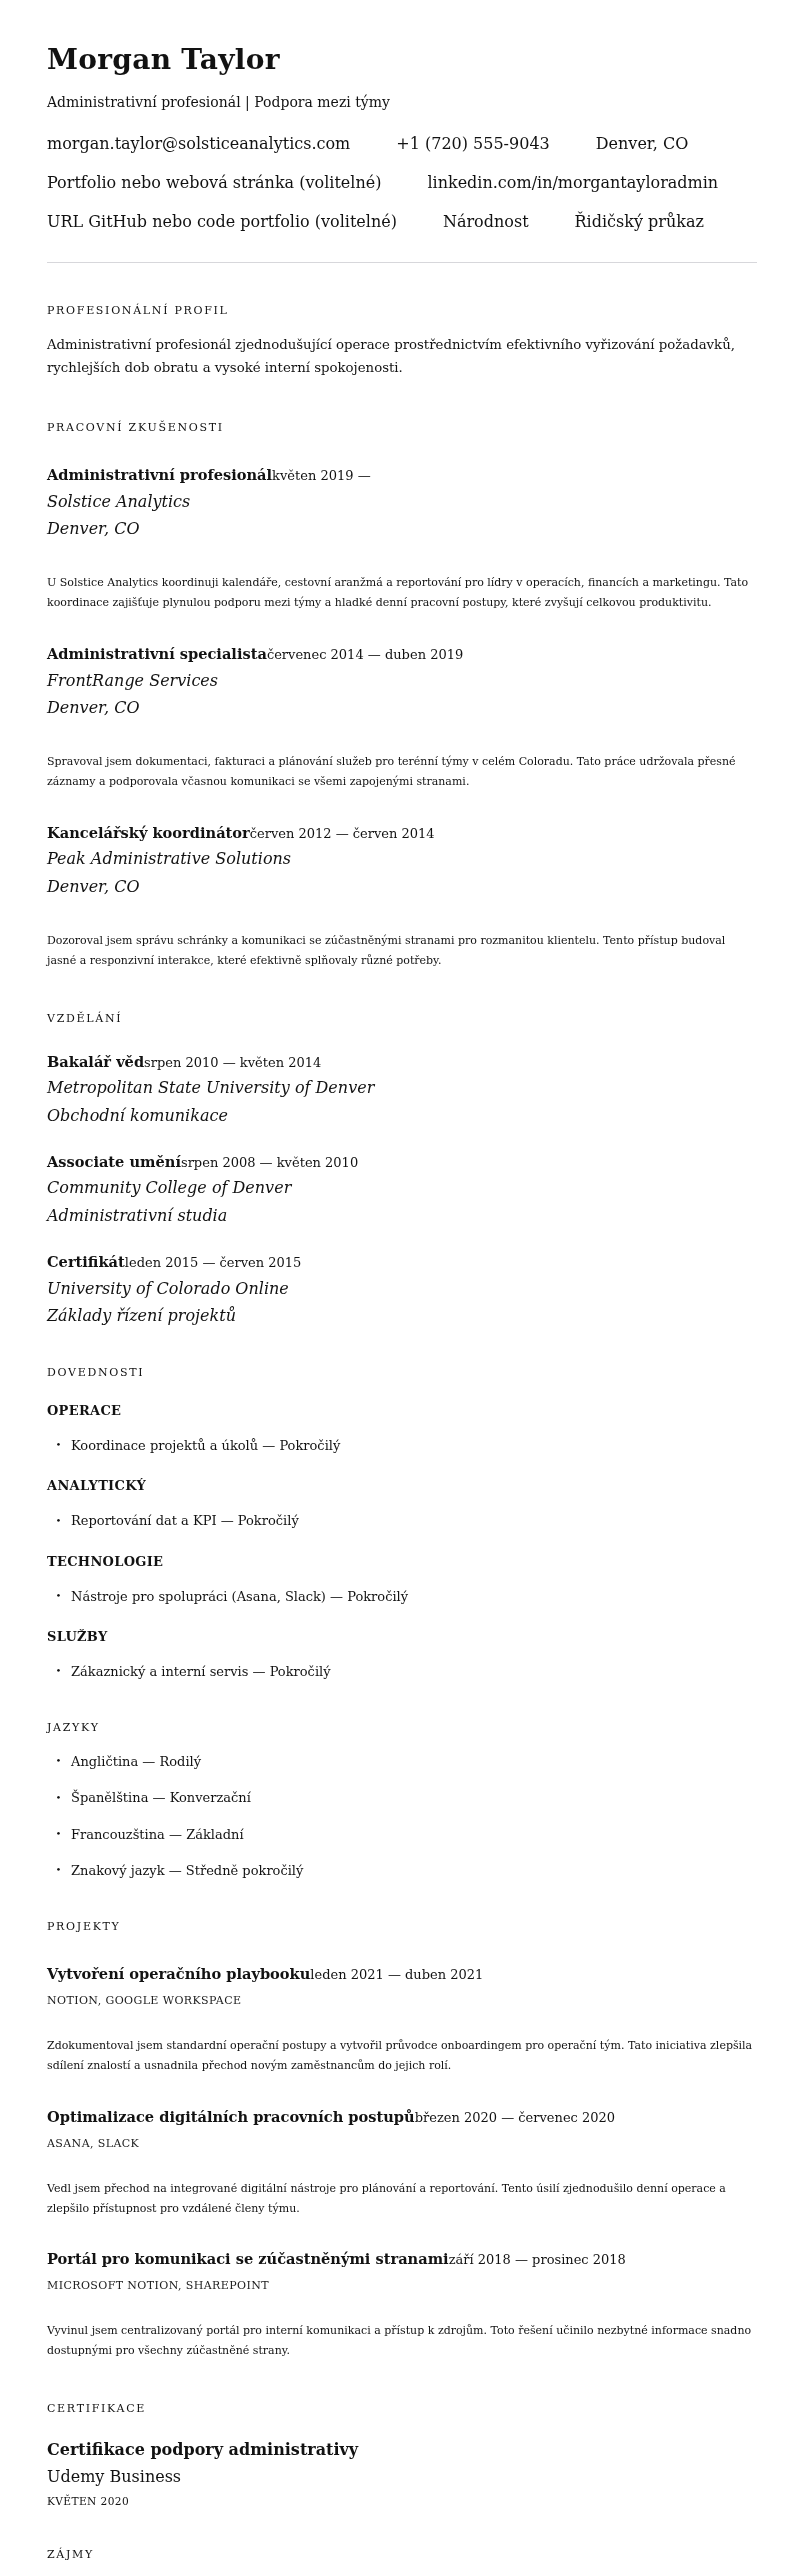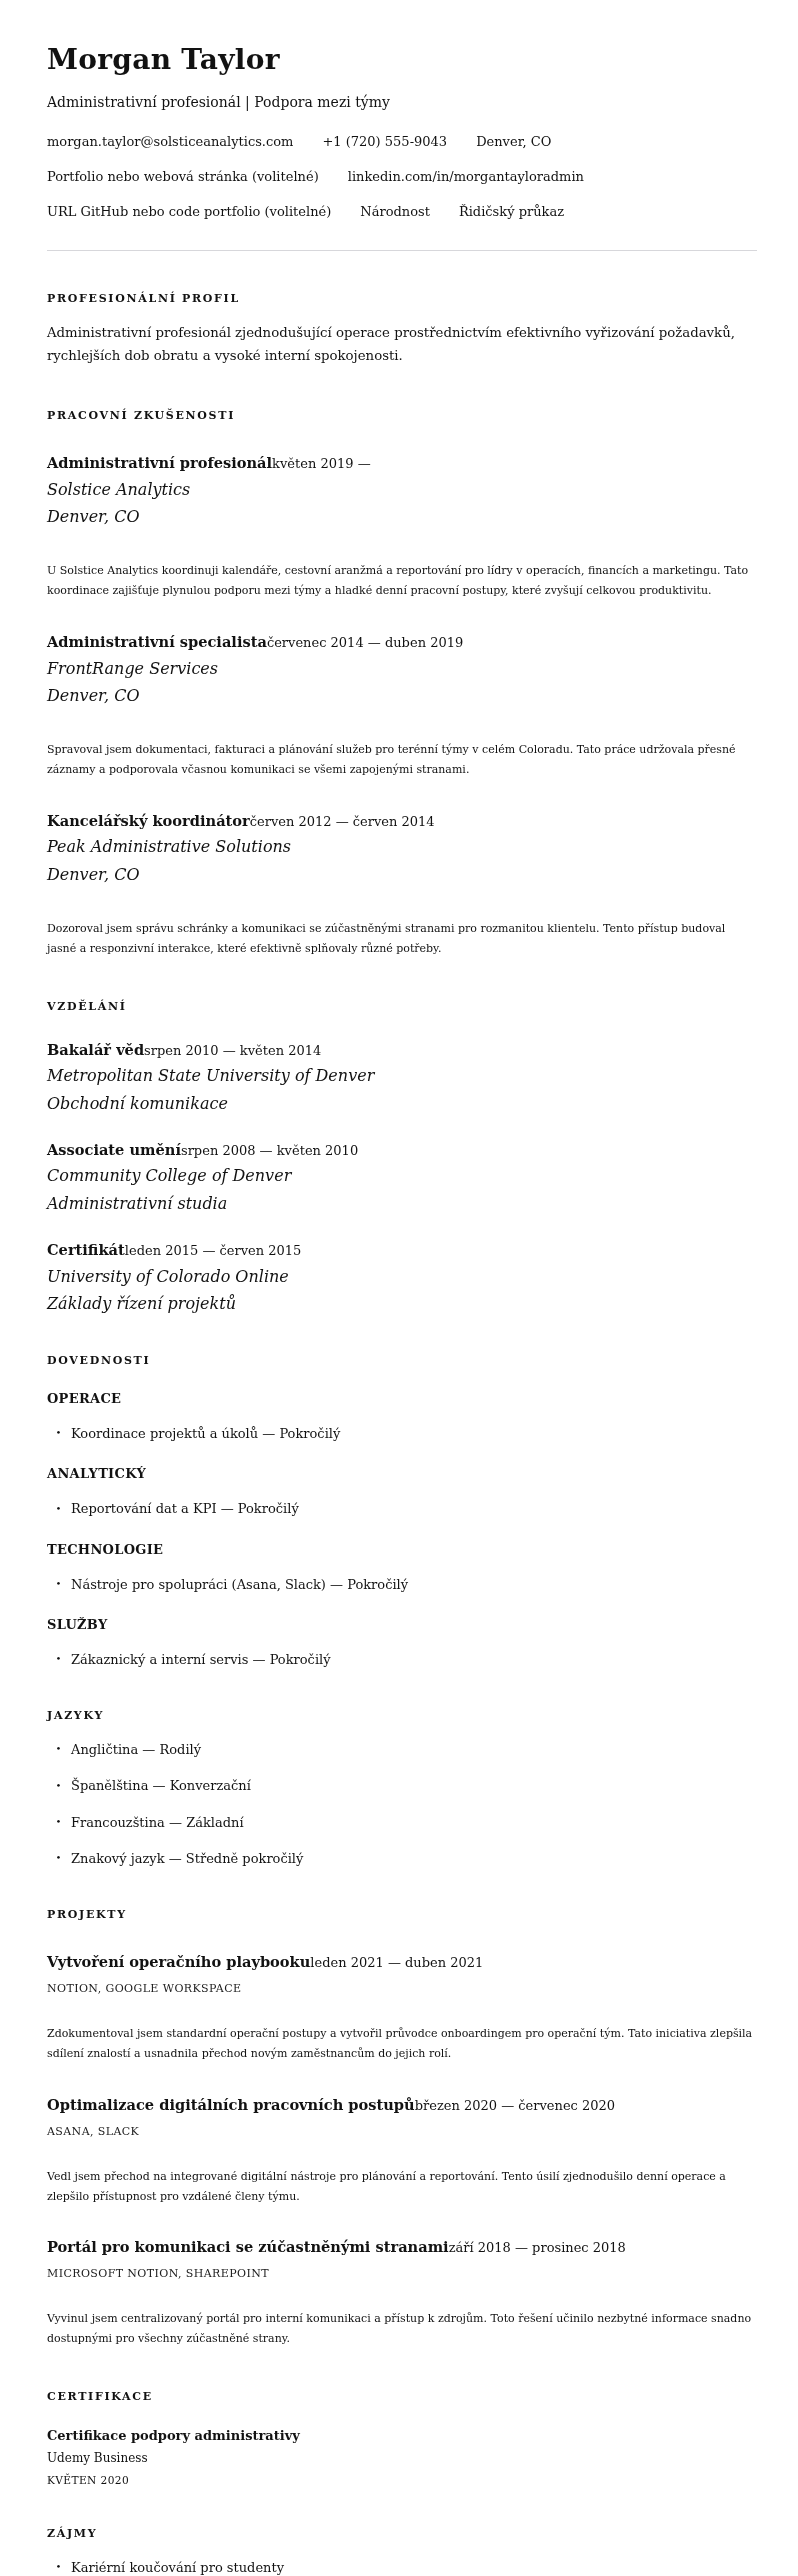"morgan.taylor@solsticeanalytics.com" .contact-row { column-gap: 29px -> 46px; font-size: 13px -> 16px }
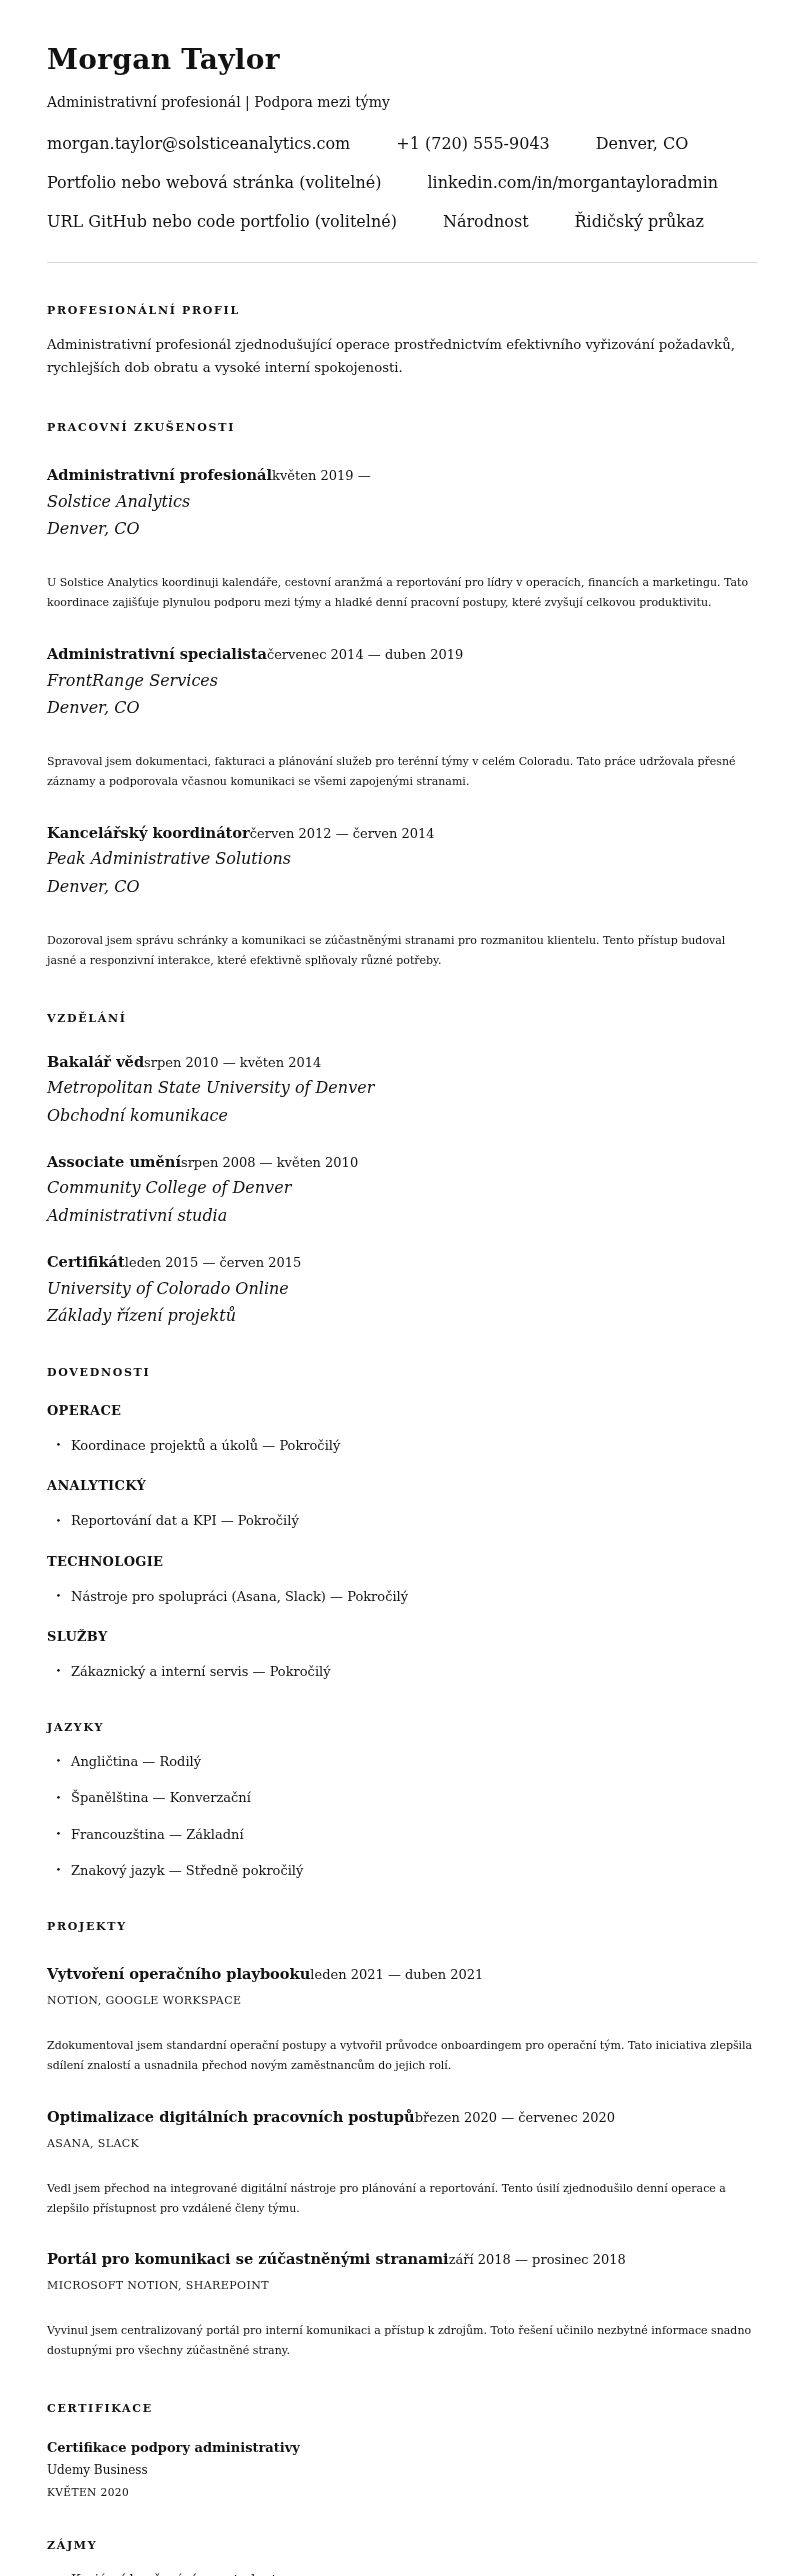"PROFESIONÁLNÍ PROFIL" .section-title { font-weight: bold -> normal }
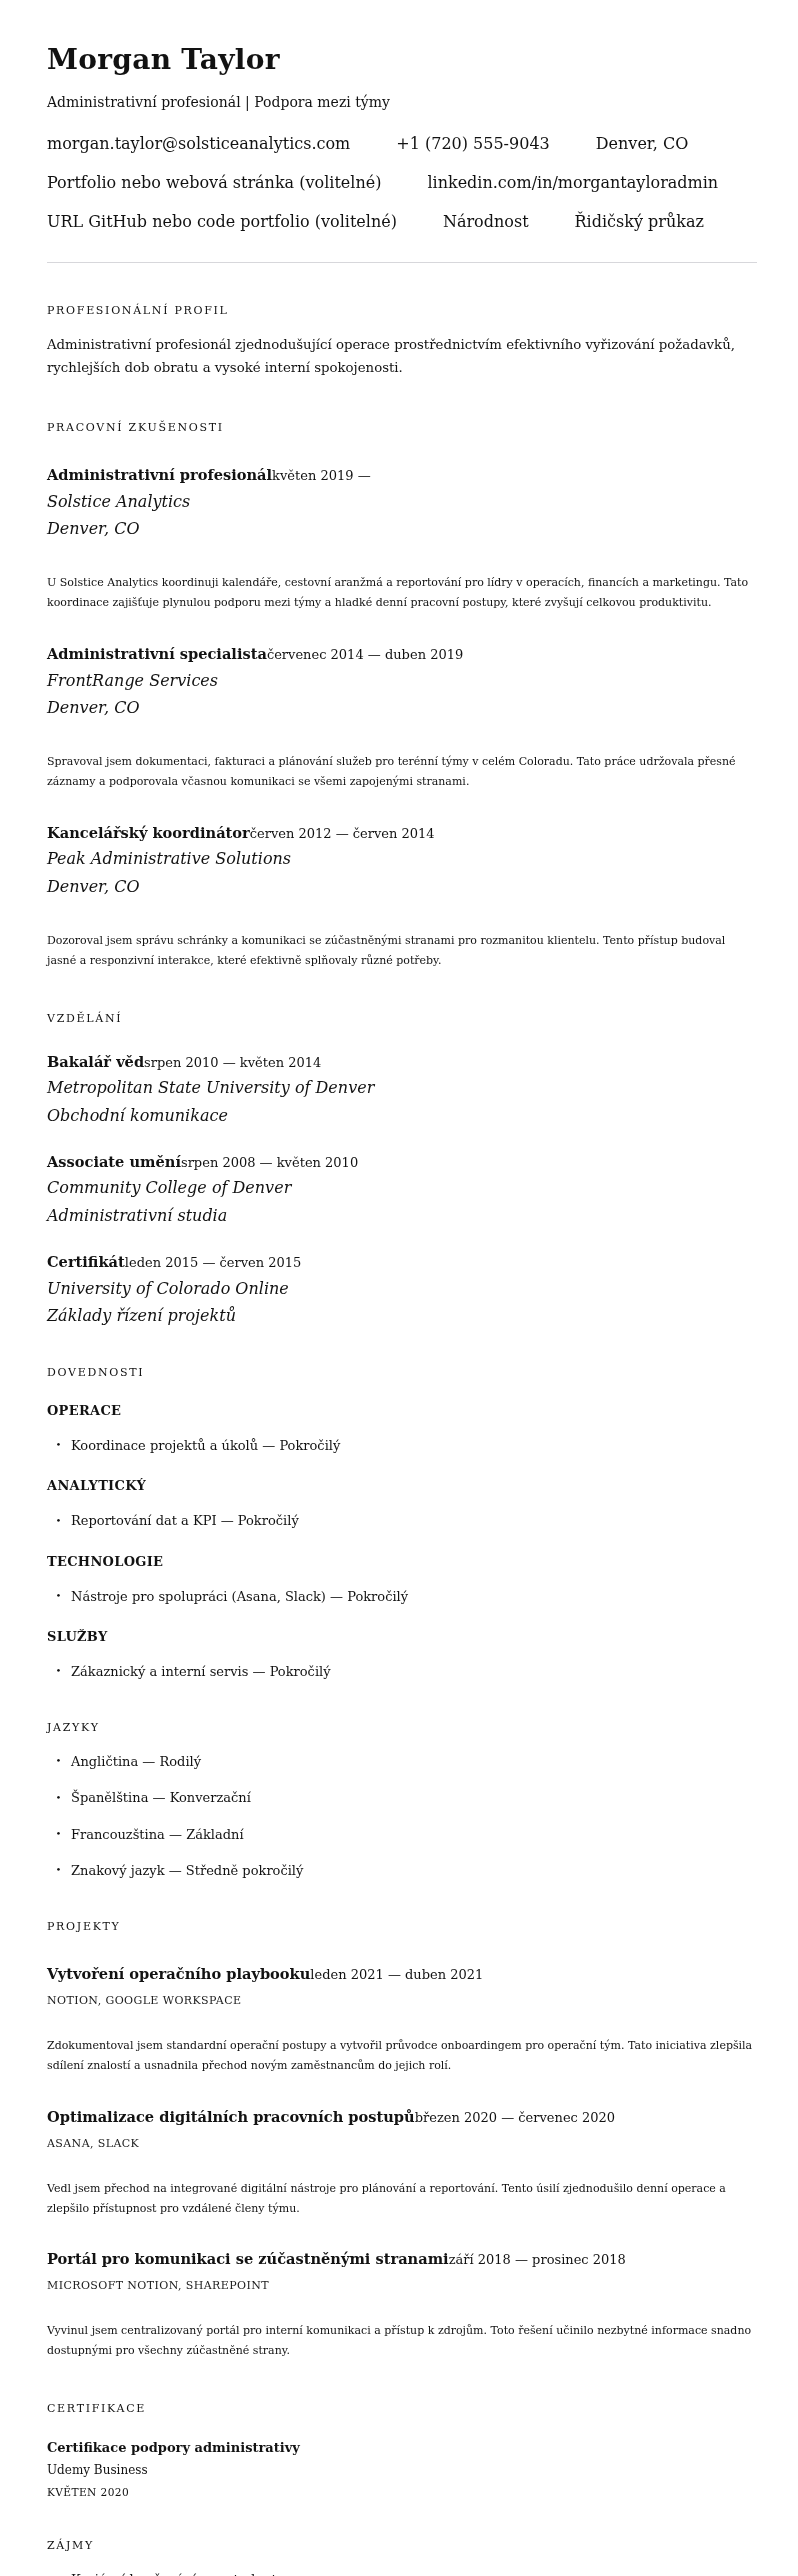"Certifikace podpory administrativy" .cert-name { font-size: 13px -> 16px }
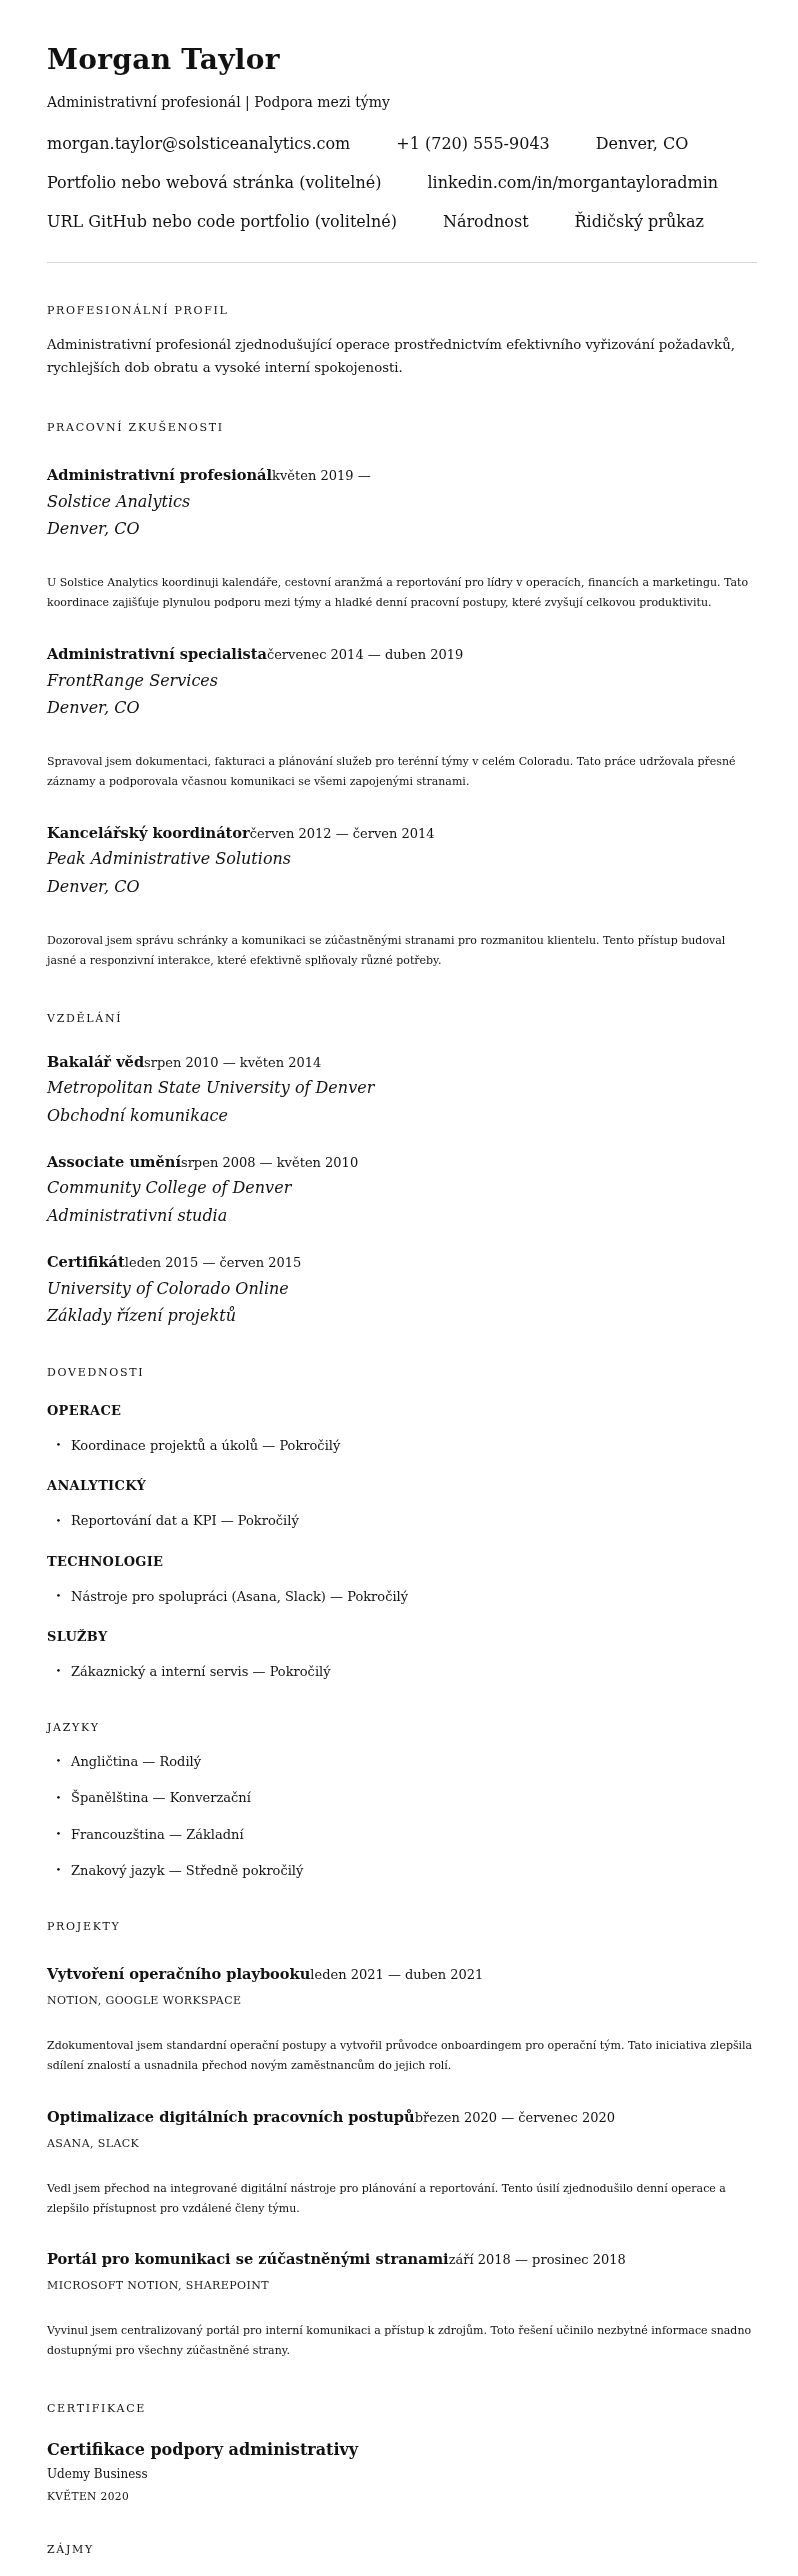"Udemy Business" .cert-issuer { font-size: 12px -> 16px }
